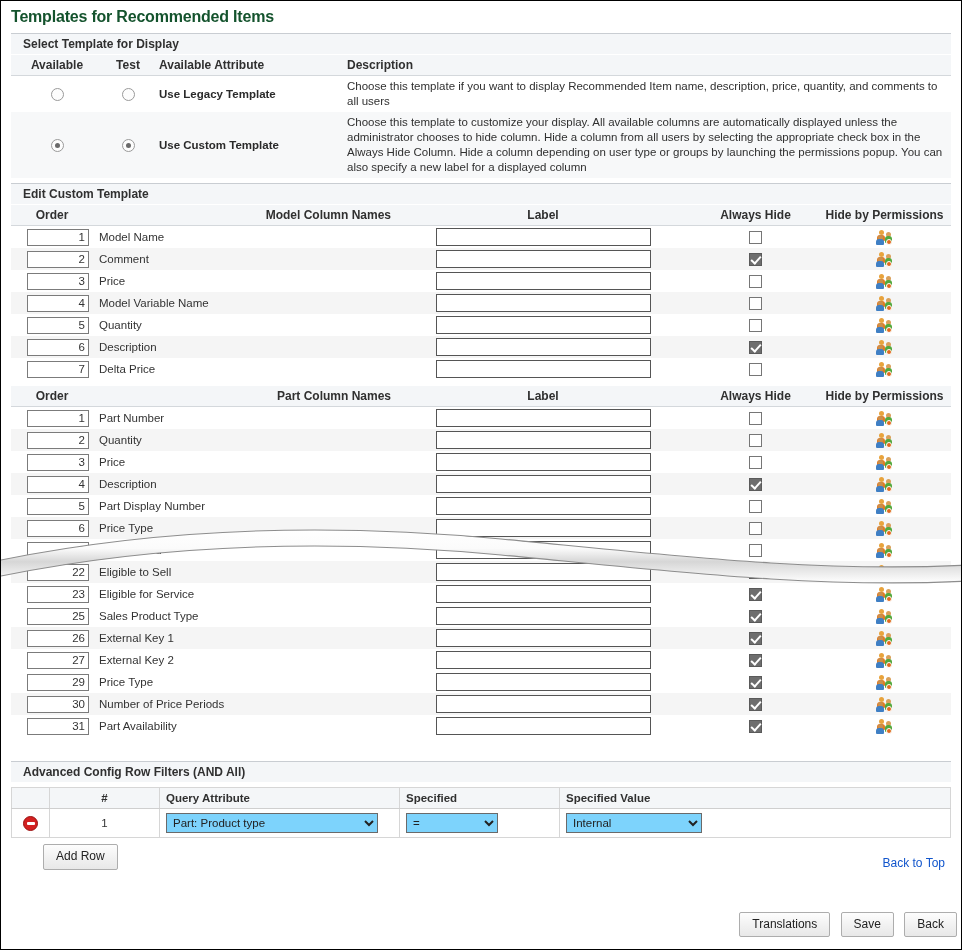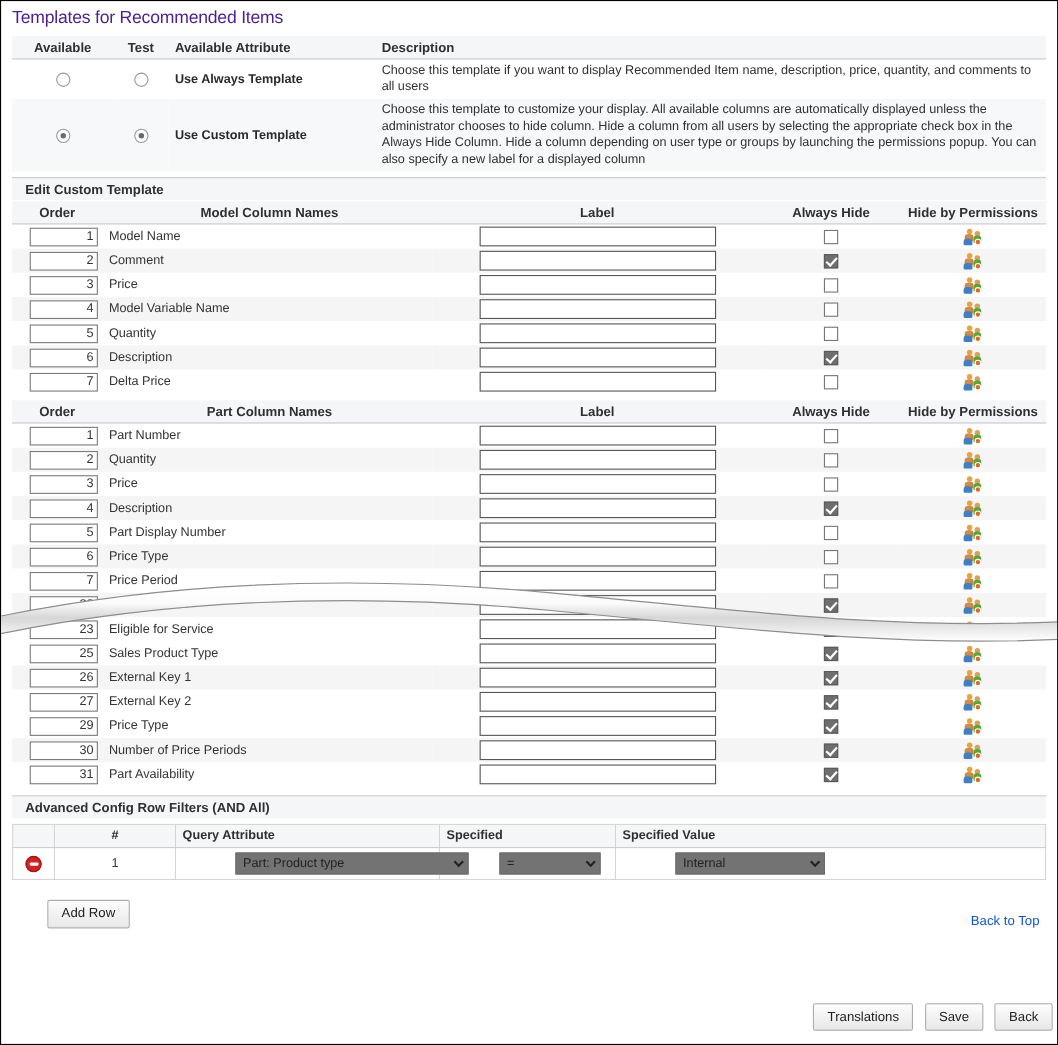"Templates for Recommended Items" .page-title { color: #4c1d95 -> #14532d; font-weight: normal -> bold }
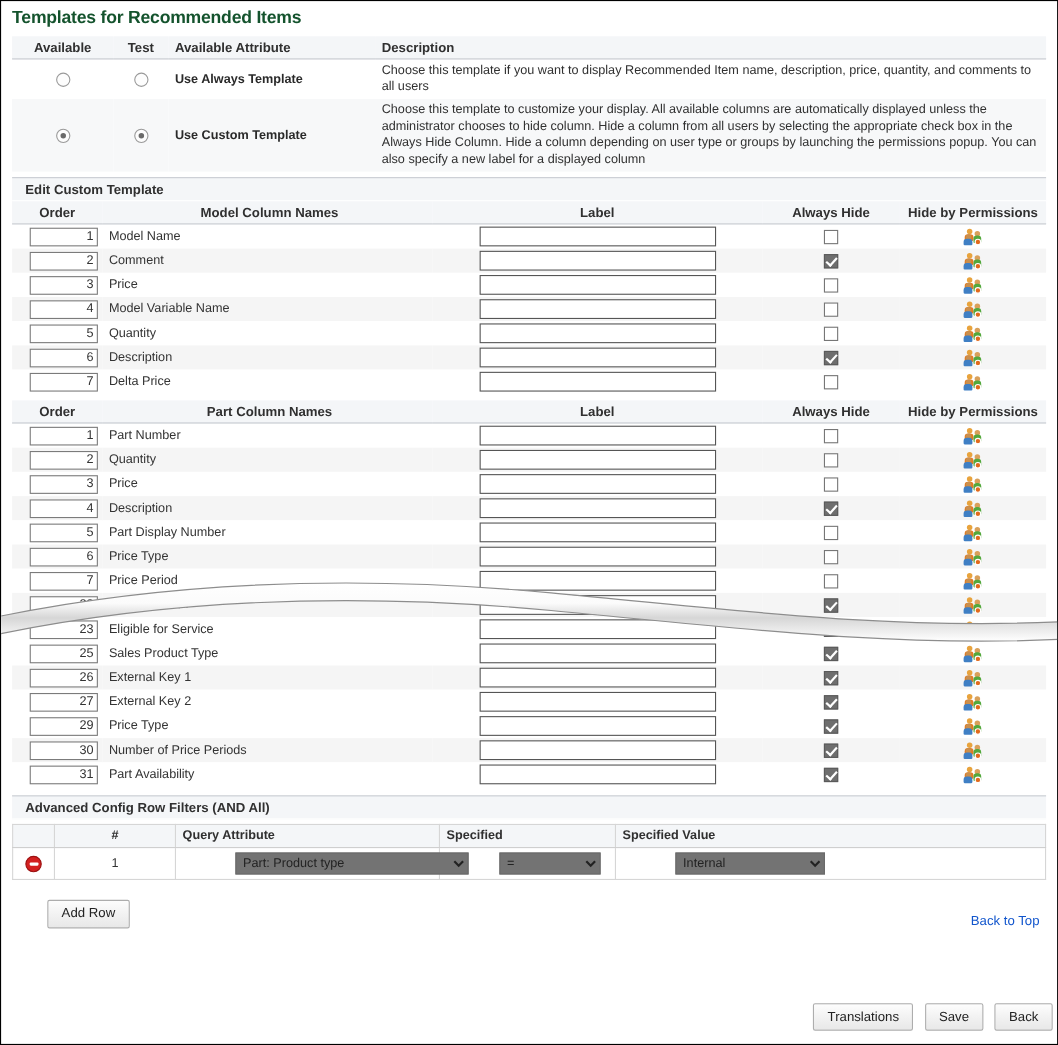"Select Template for Display" div.section-bar { html: none -> <div>Select Template for Display</div> }
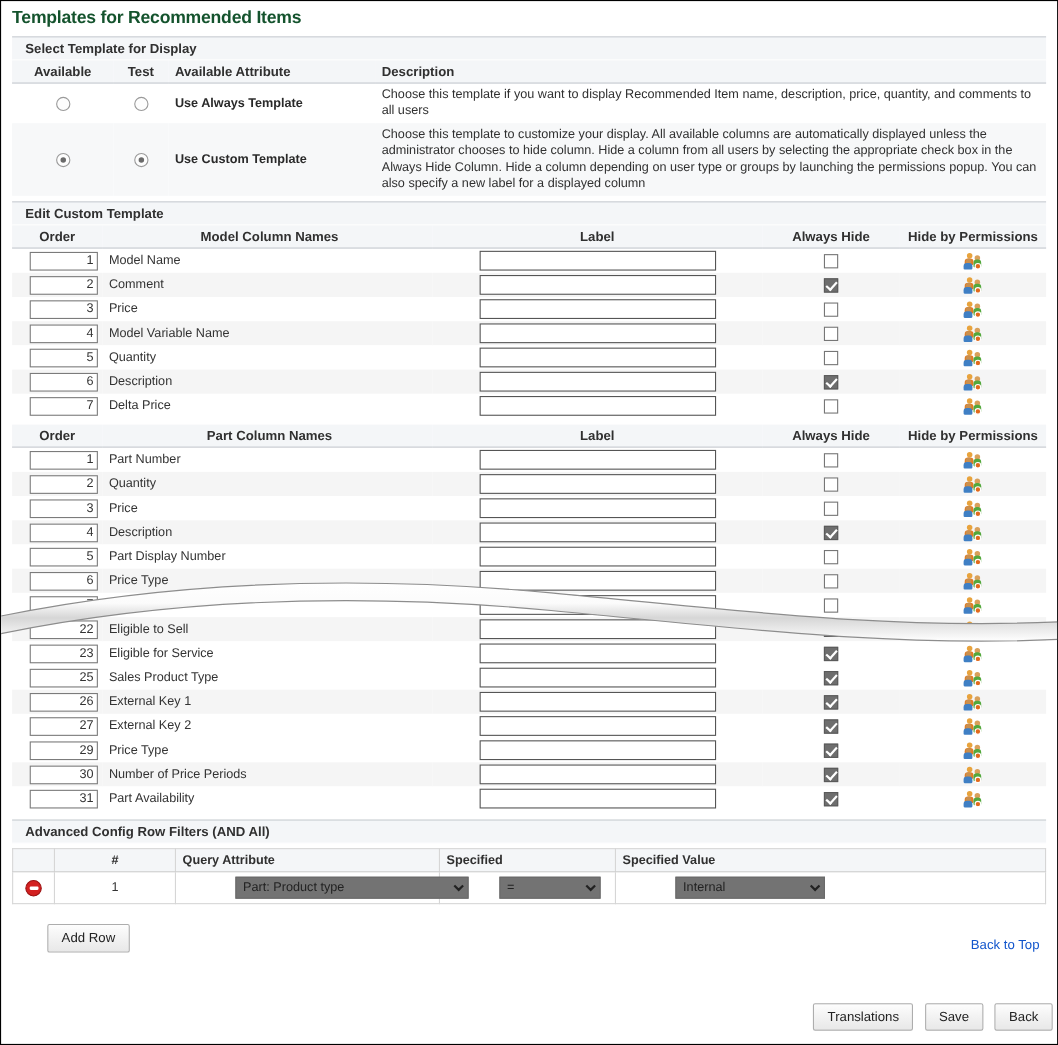"Use Always Template" td.name-c { text: Always -> Legacy }
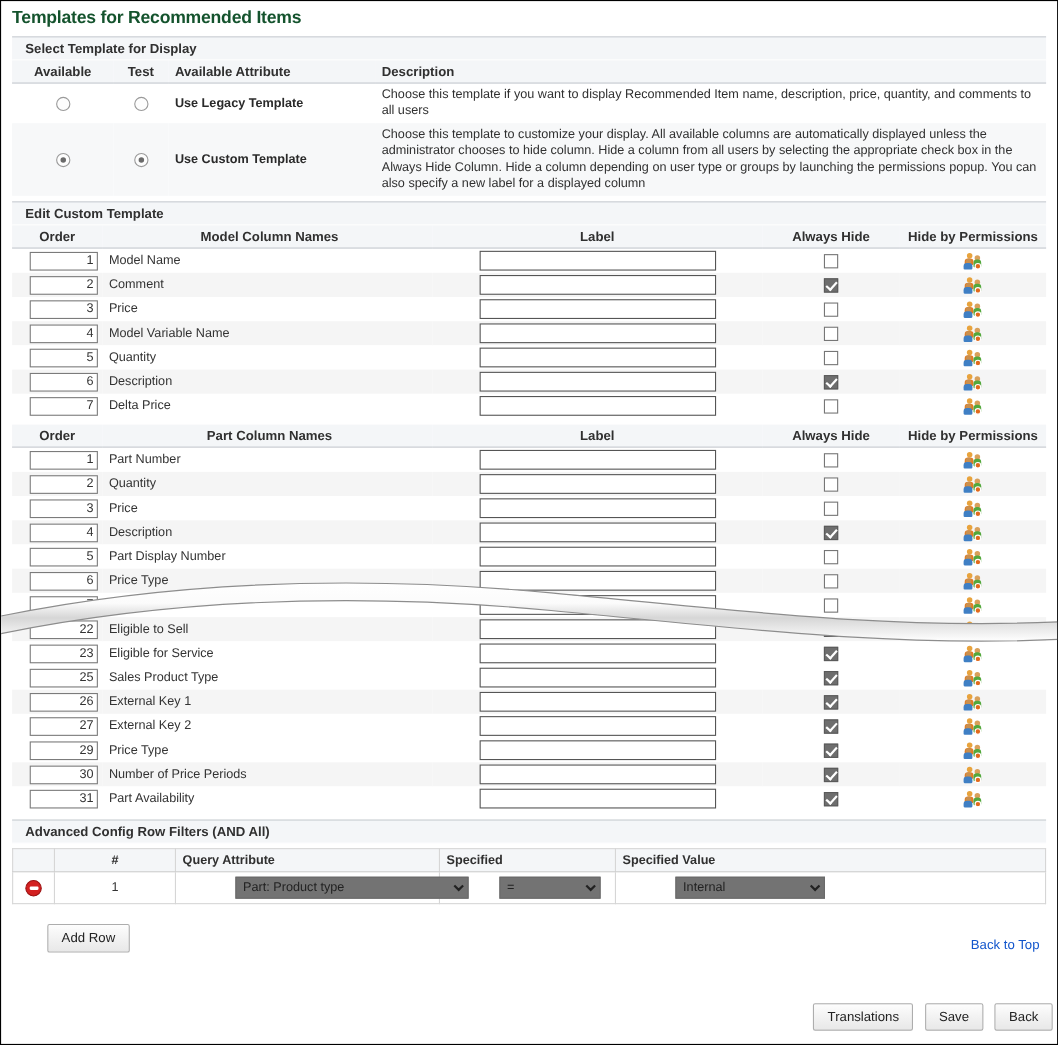"Model Column Names" .col-table th.name-h { text-align: center -> right }
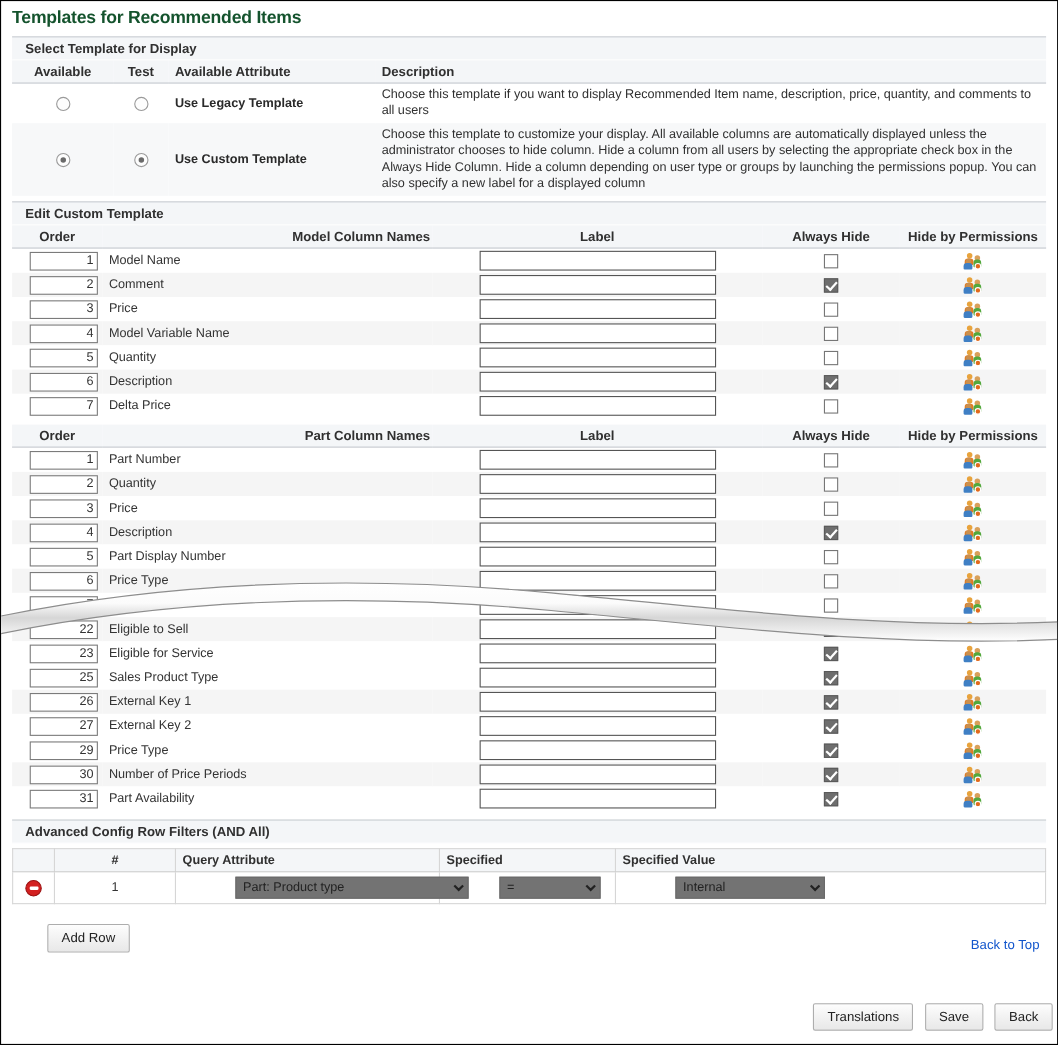"Advanced Config Row Filters (AND" div.section-bar { margin-top: 8px -> 24px }
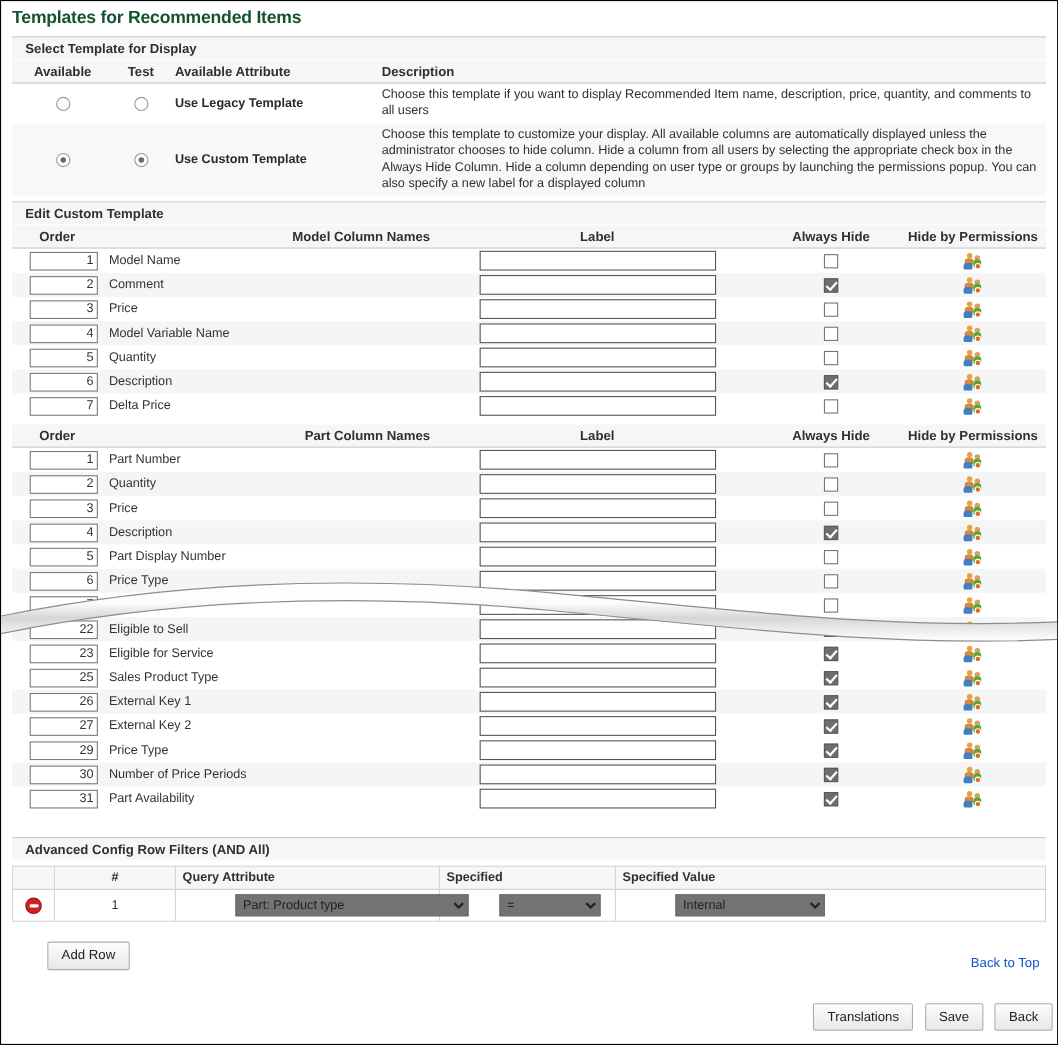"Part: Product type" select.sel { background: #737373 -> #7dd3fc; margin-left: 48px -> none }
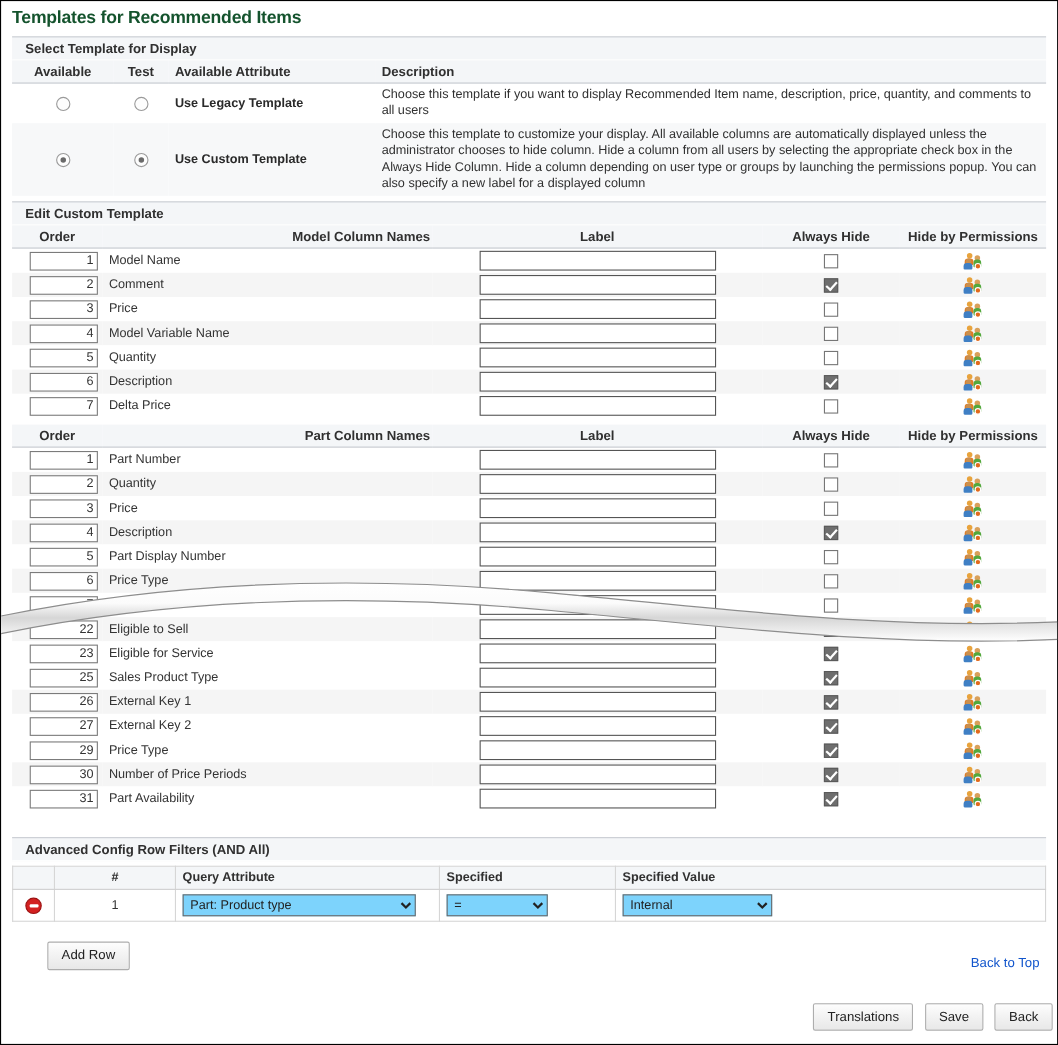"Add Row" .row-bottom { margin: 12px 10px -> 0 10px }
